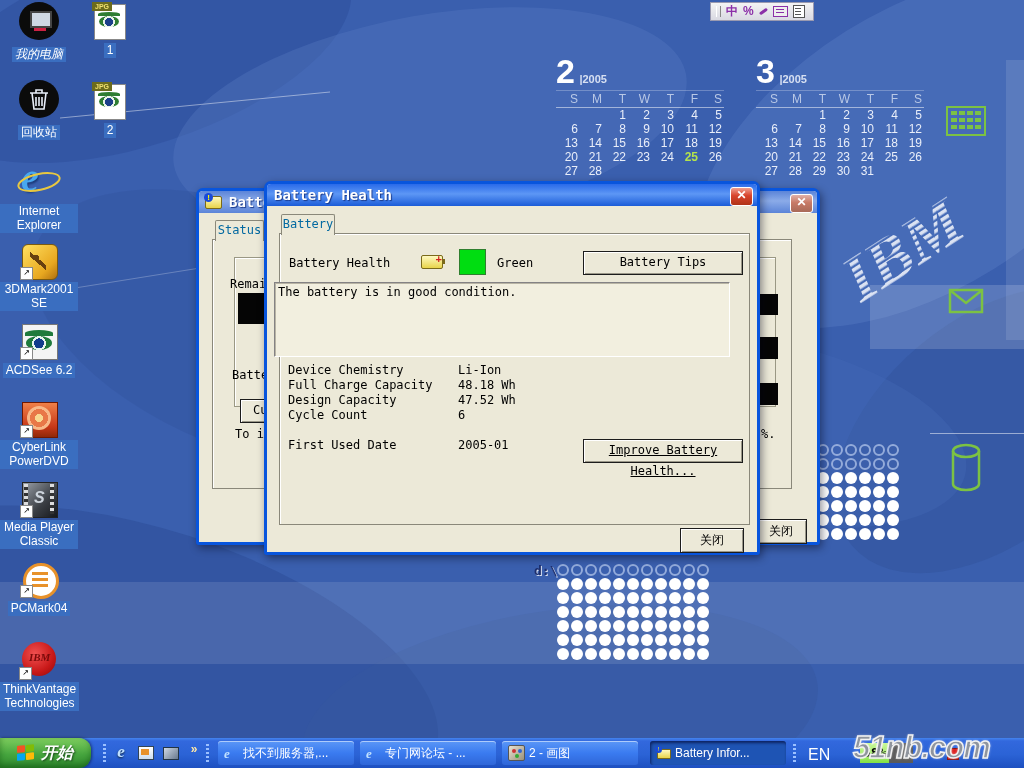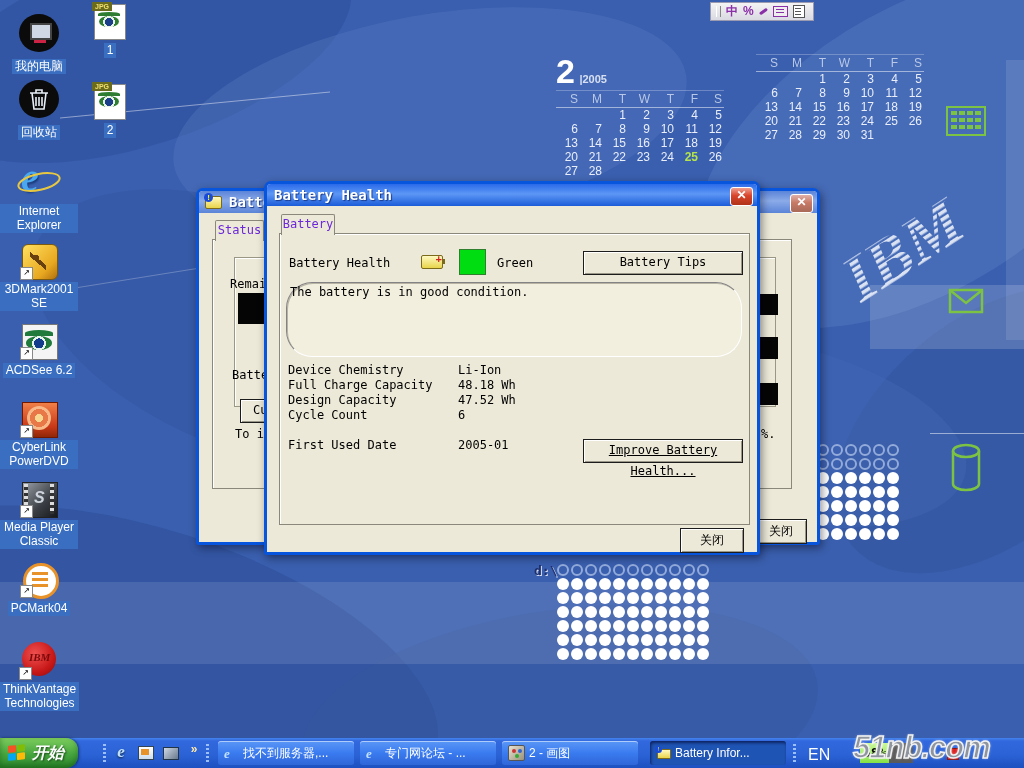"我的电脑" div.dicon { font-style: none -> italic; top: 14px -> 2px }
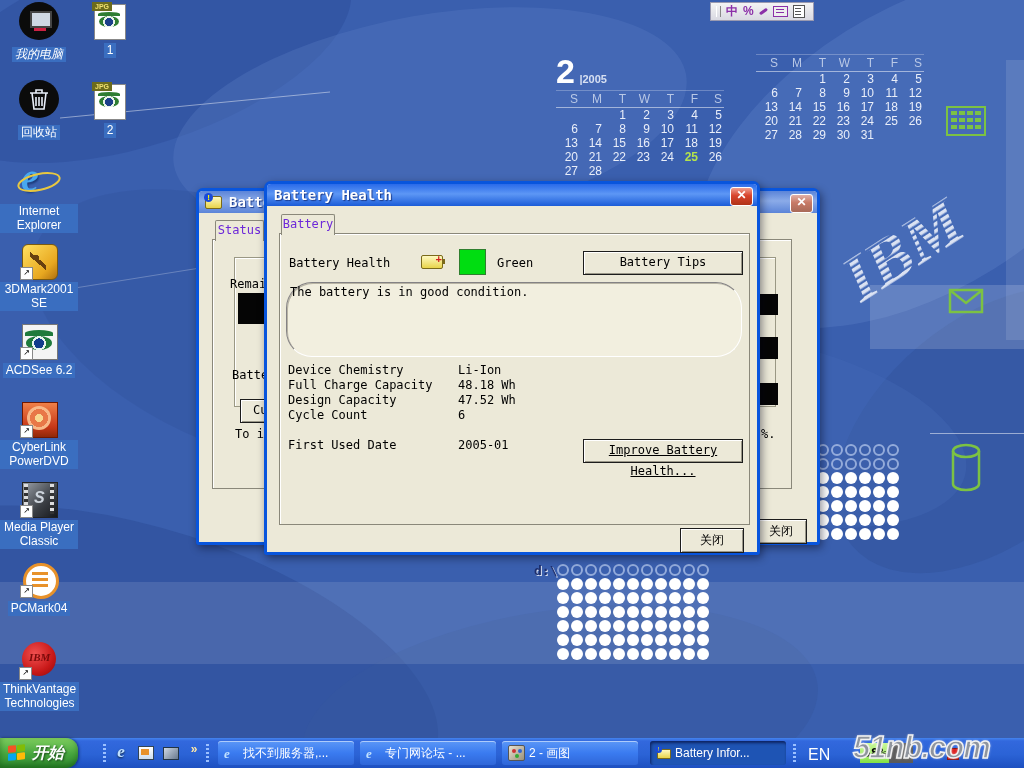"3 |2005" div.mrow { html: none -> <div><span>3</span> <span>|<span>2005</span></span></div> }
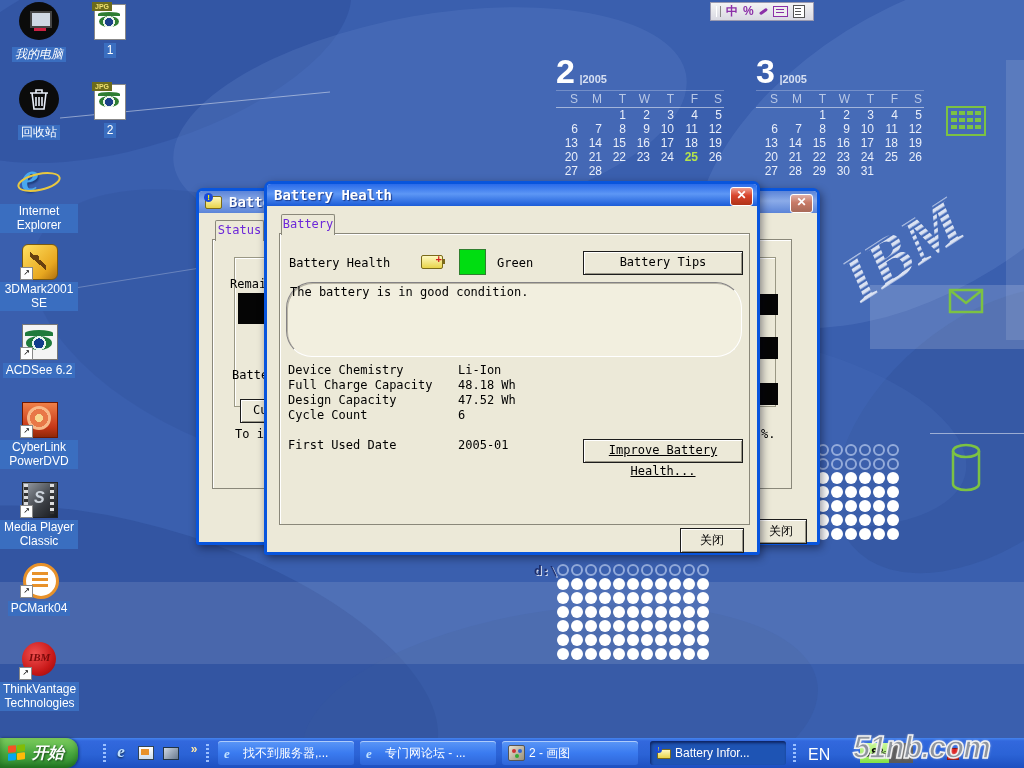"Status" .mono { color: #6d28d9 -> #0369a1 }
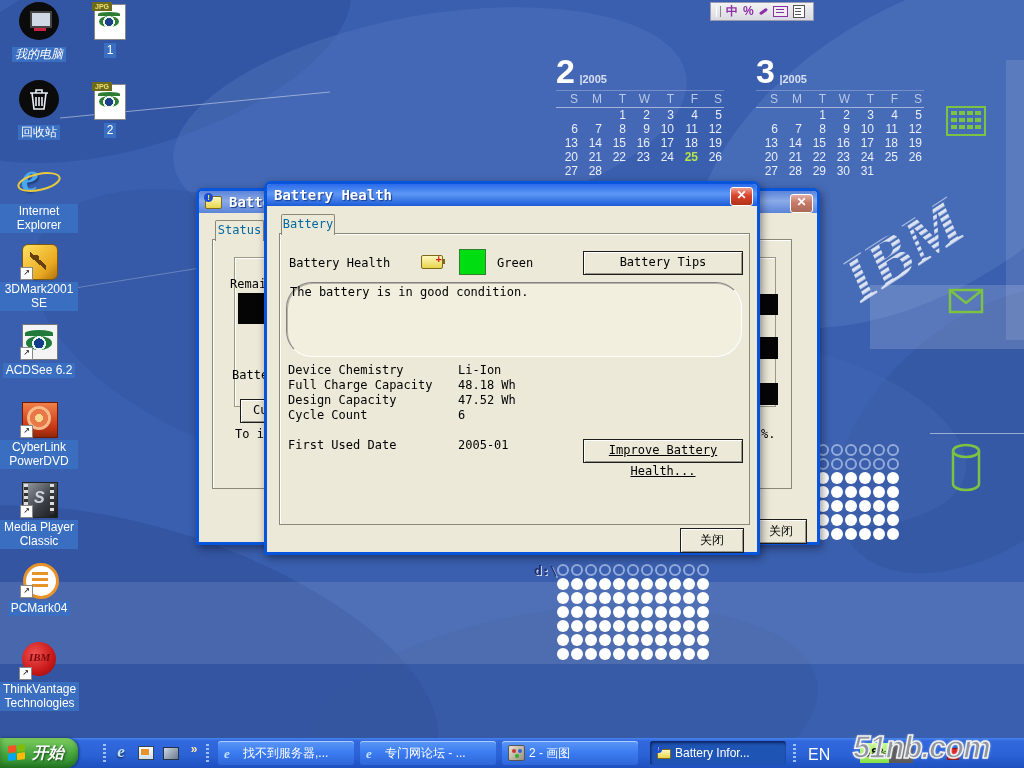"The battery is in good" div.sunken { border-radius: 26px -> none; left: 16px -> 4px }
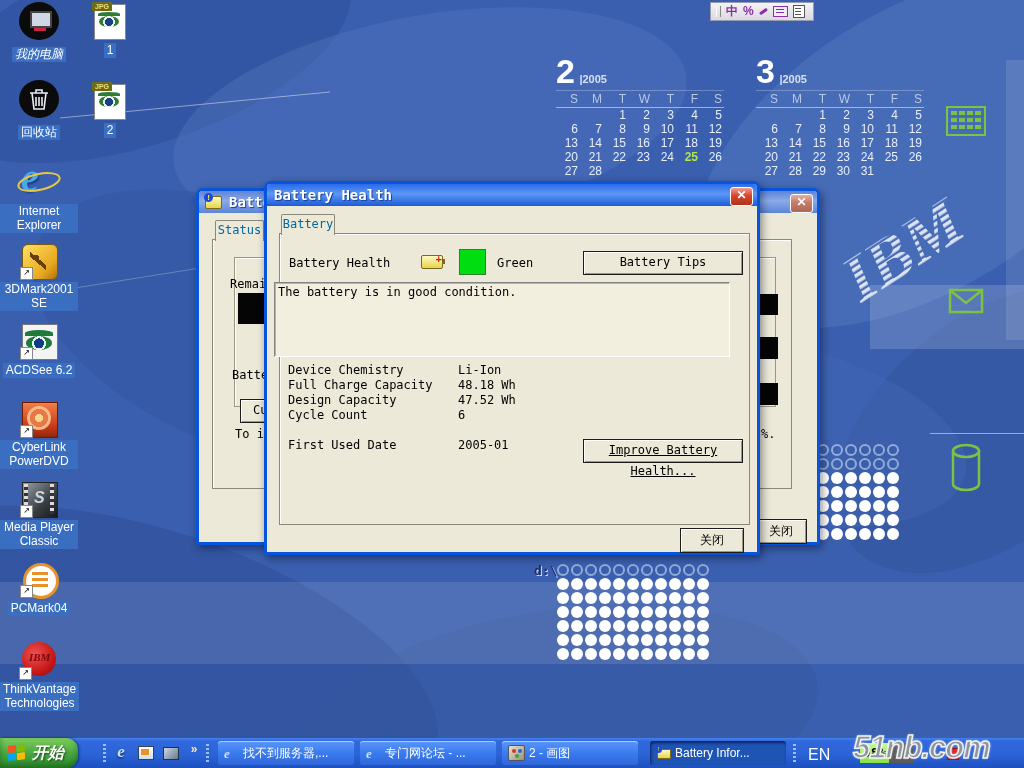"开始" .startbtn { padding-left: 8px -> 17px; width: 78px -> 91px }
